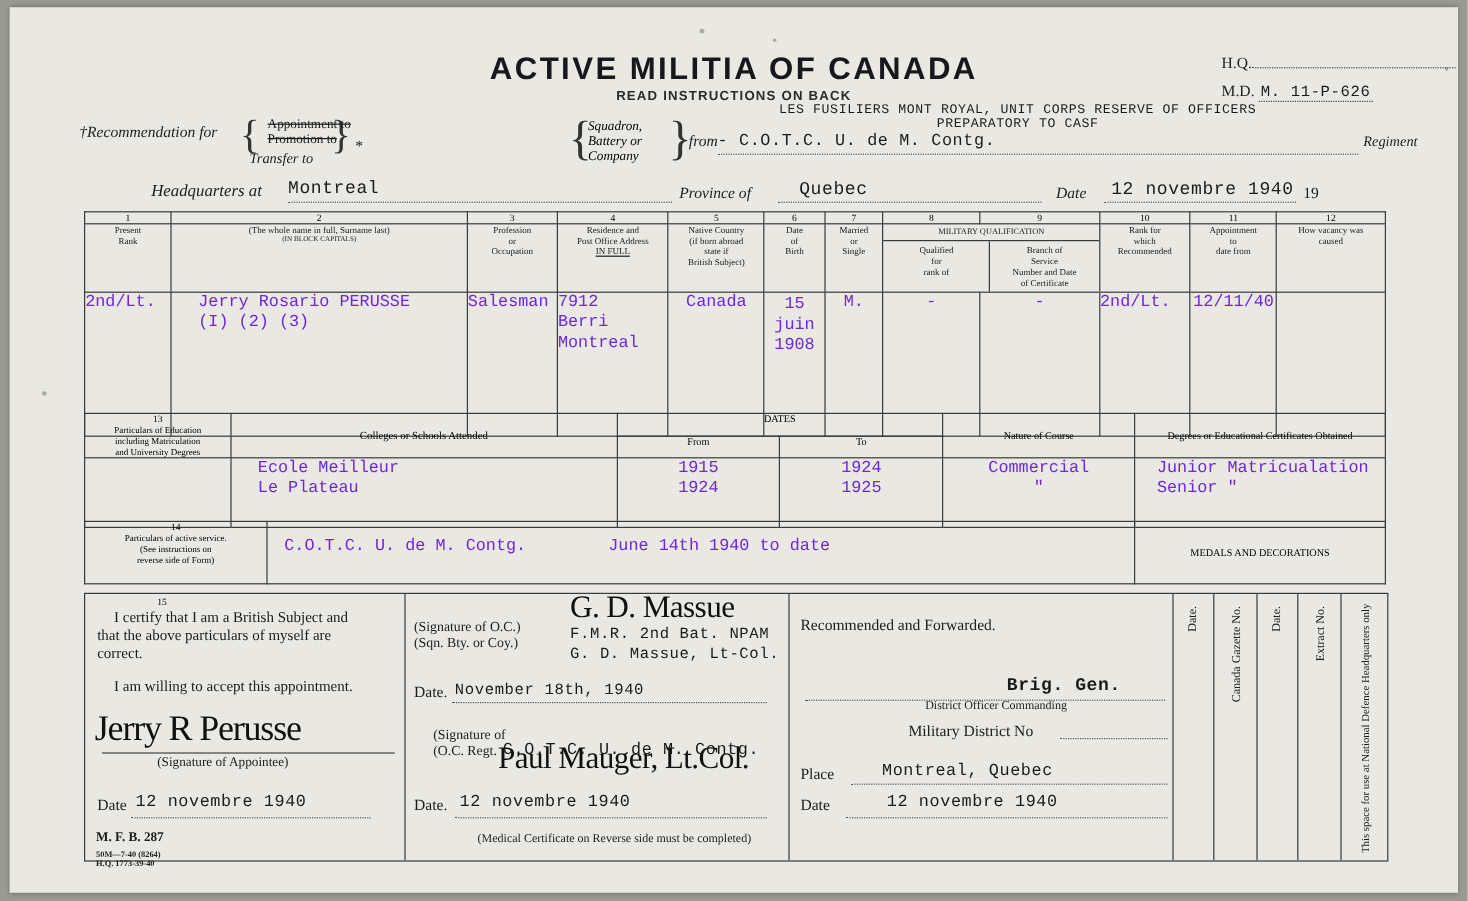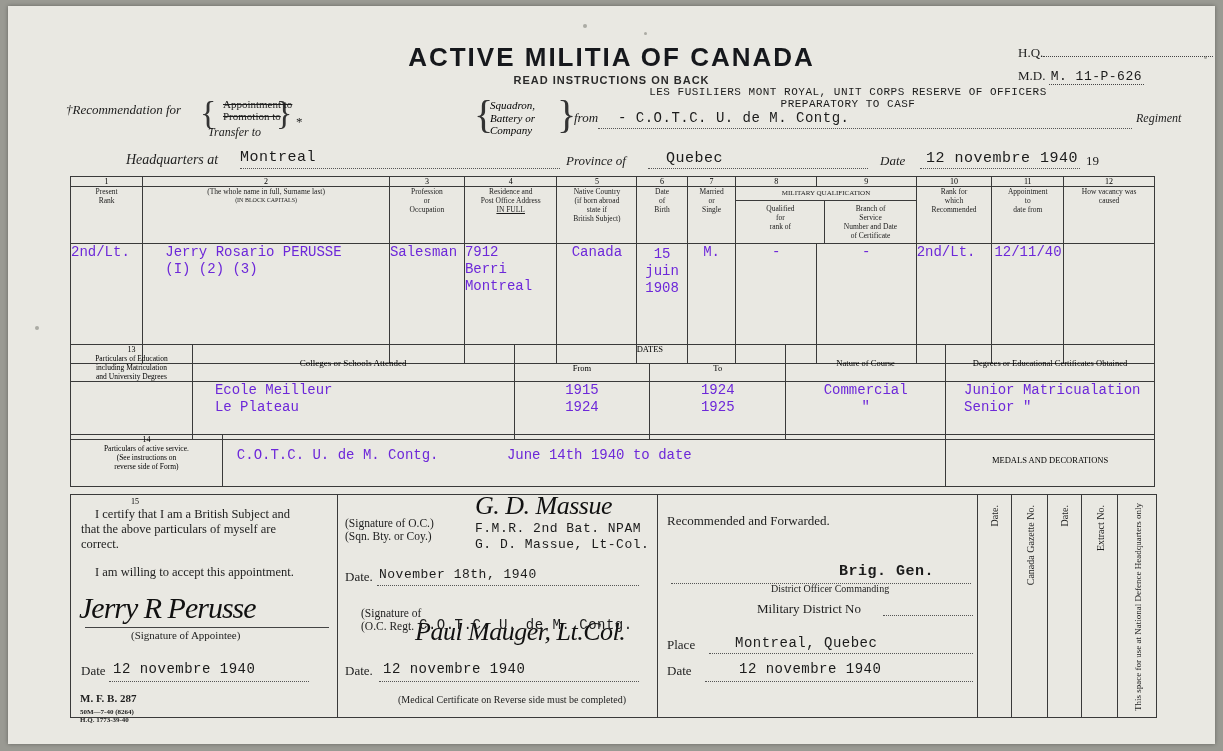"- C.O.T.C. U. de M." #unitval { left: 610px -> 590px }
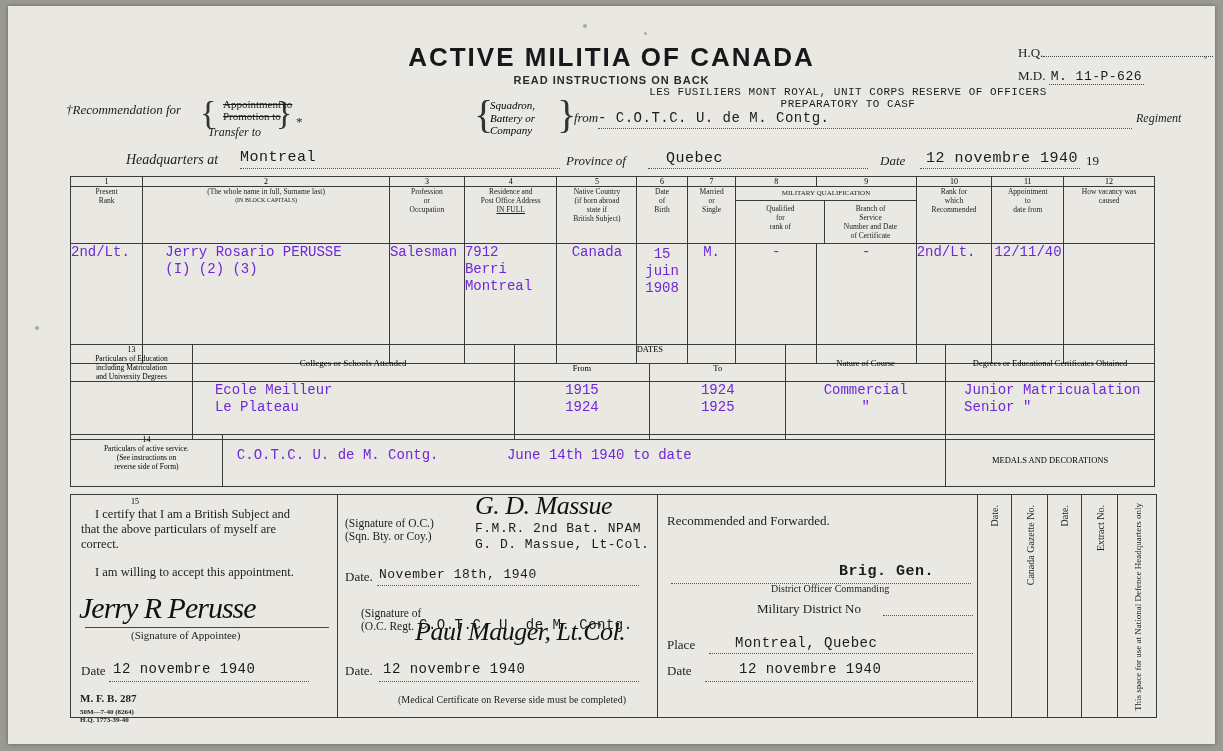"G. D. Massue" .handw { font-style: italic -> none }
